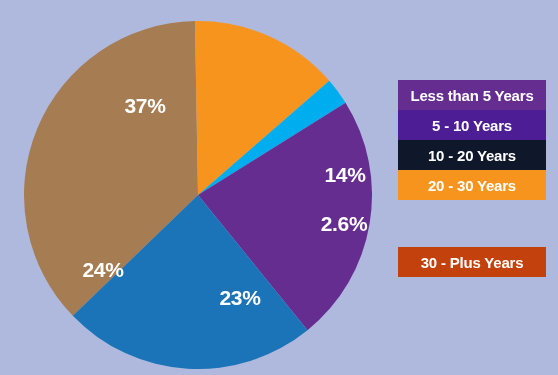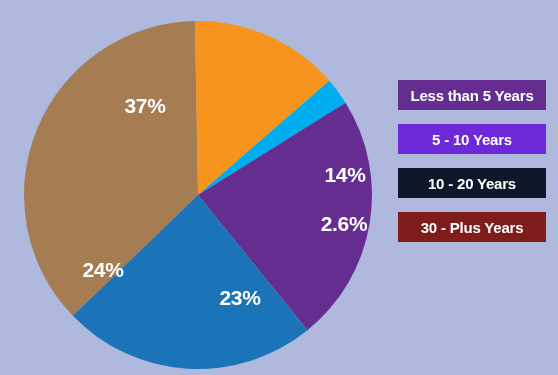"Less than 5 Years" #legend { gap: 14px -> none }
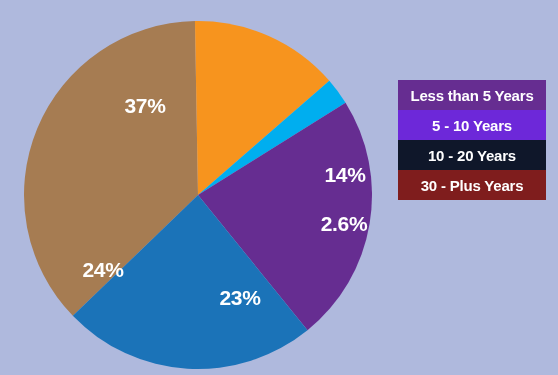"5 - 10 Years" div.legend-item { background: #6d28d9 -> #4c1d95 }
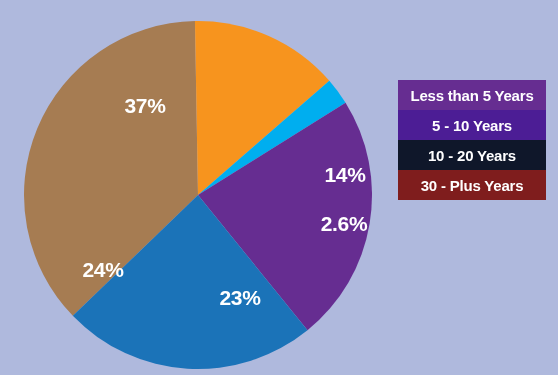"20 - 30 Years" div.legend-item { html: none -> <div> <span>20 - 30 Years</span> </div> }
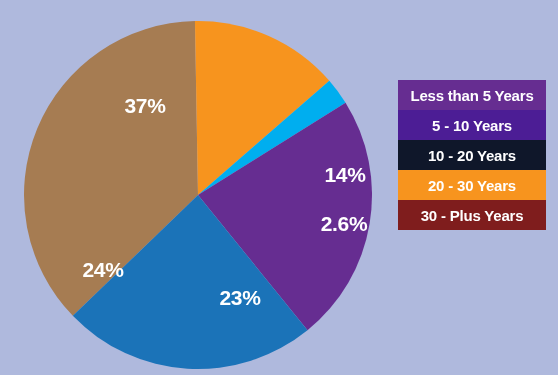"30 - Plus Years" div.legend-item { background: #7f1d1d -> #c2410c; margin-top: none -> 47px }
